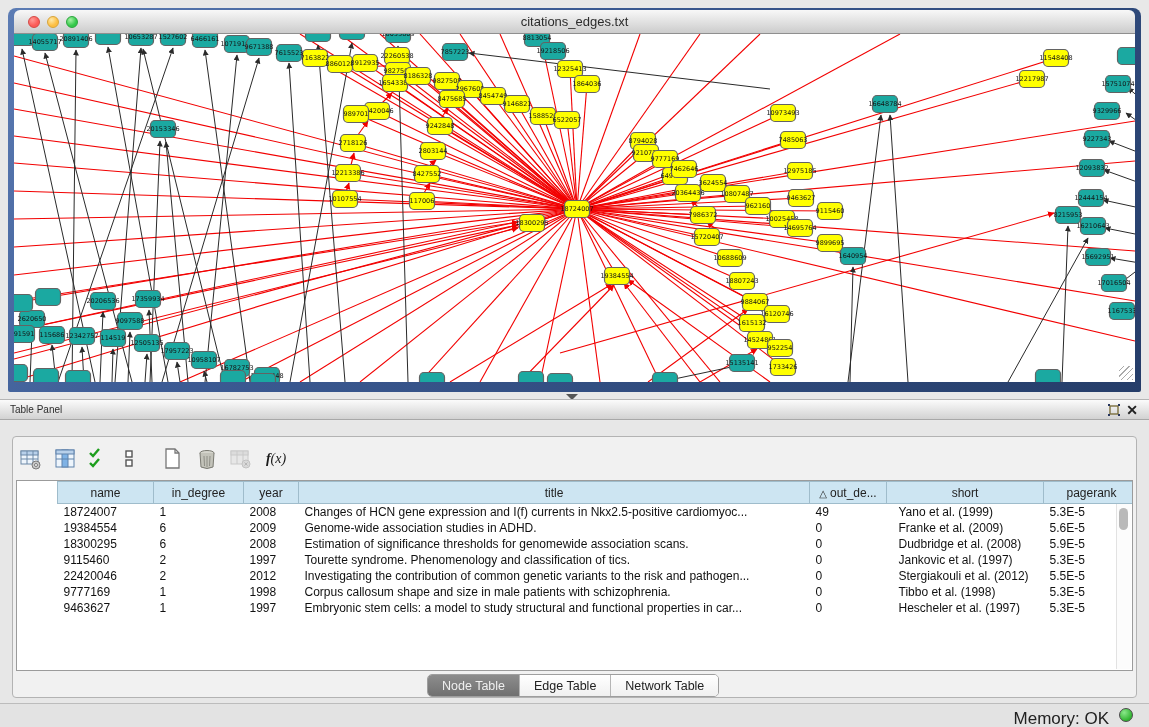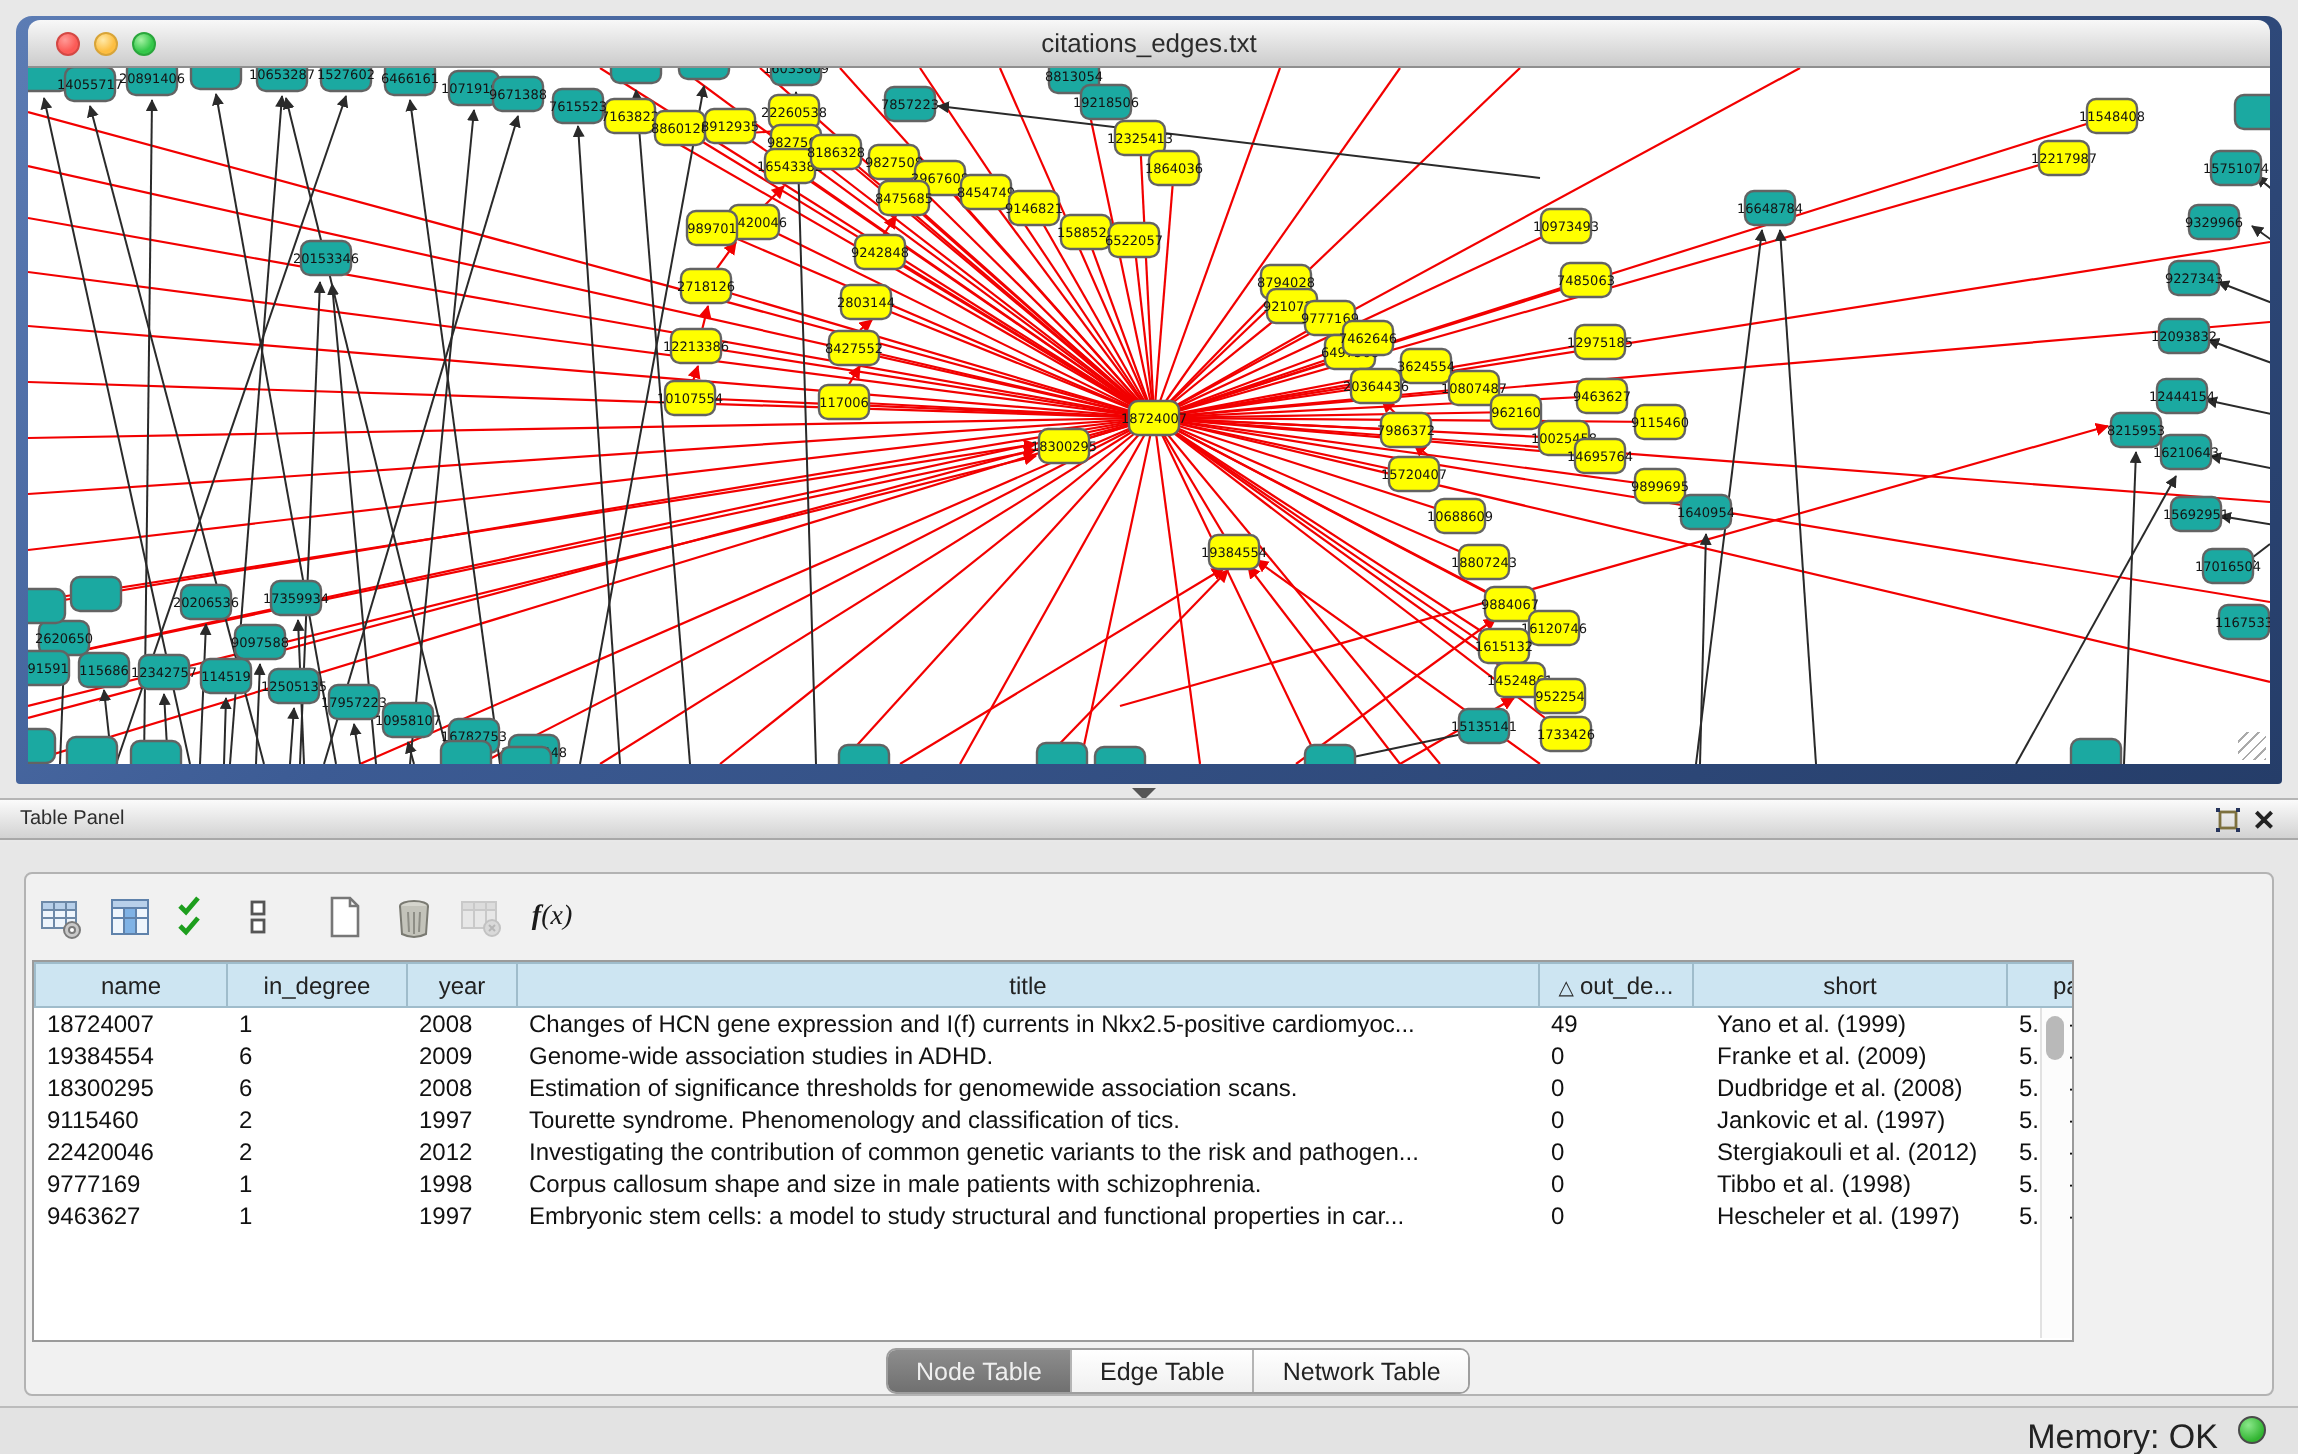"name" .table-box { padding-left: none -> 40px; width: 1021px -> 1117px }
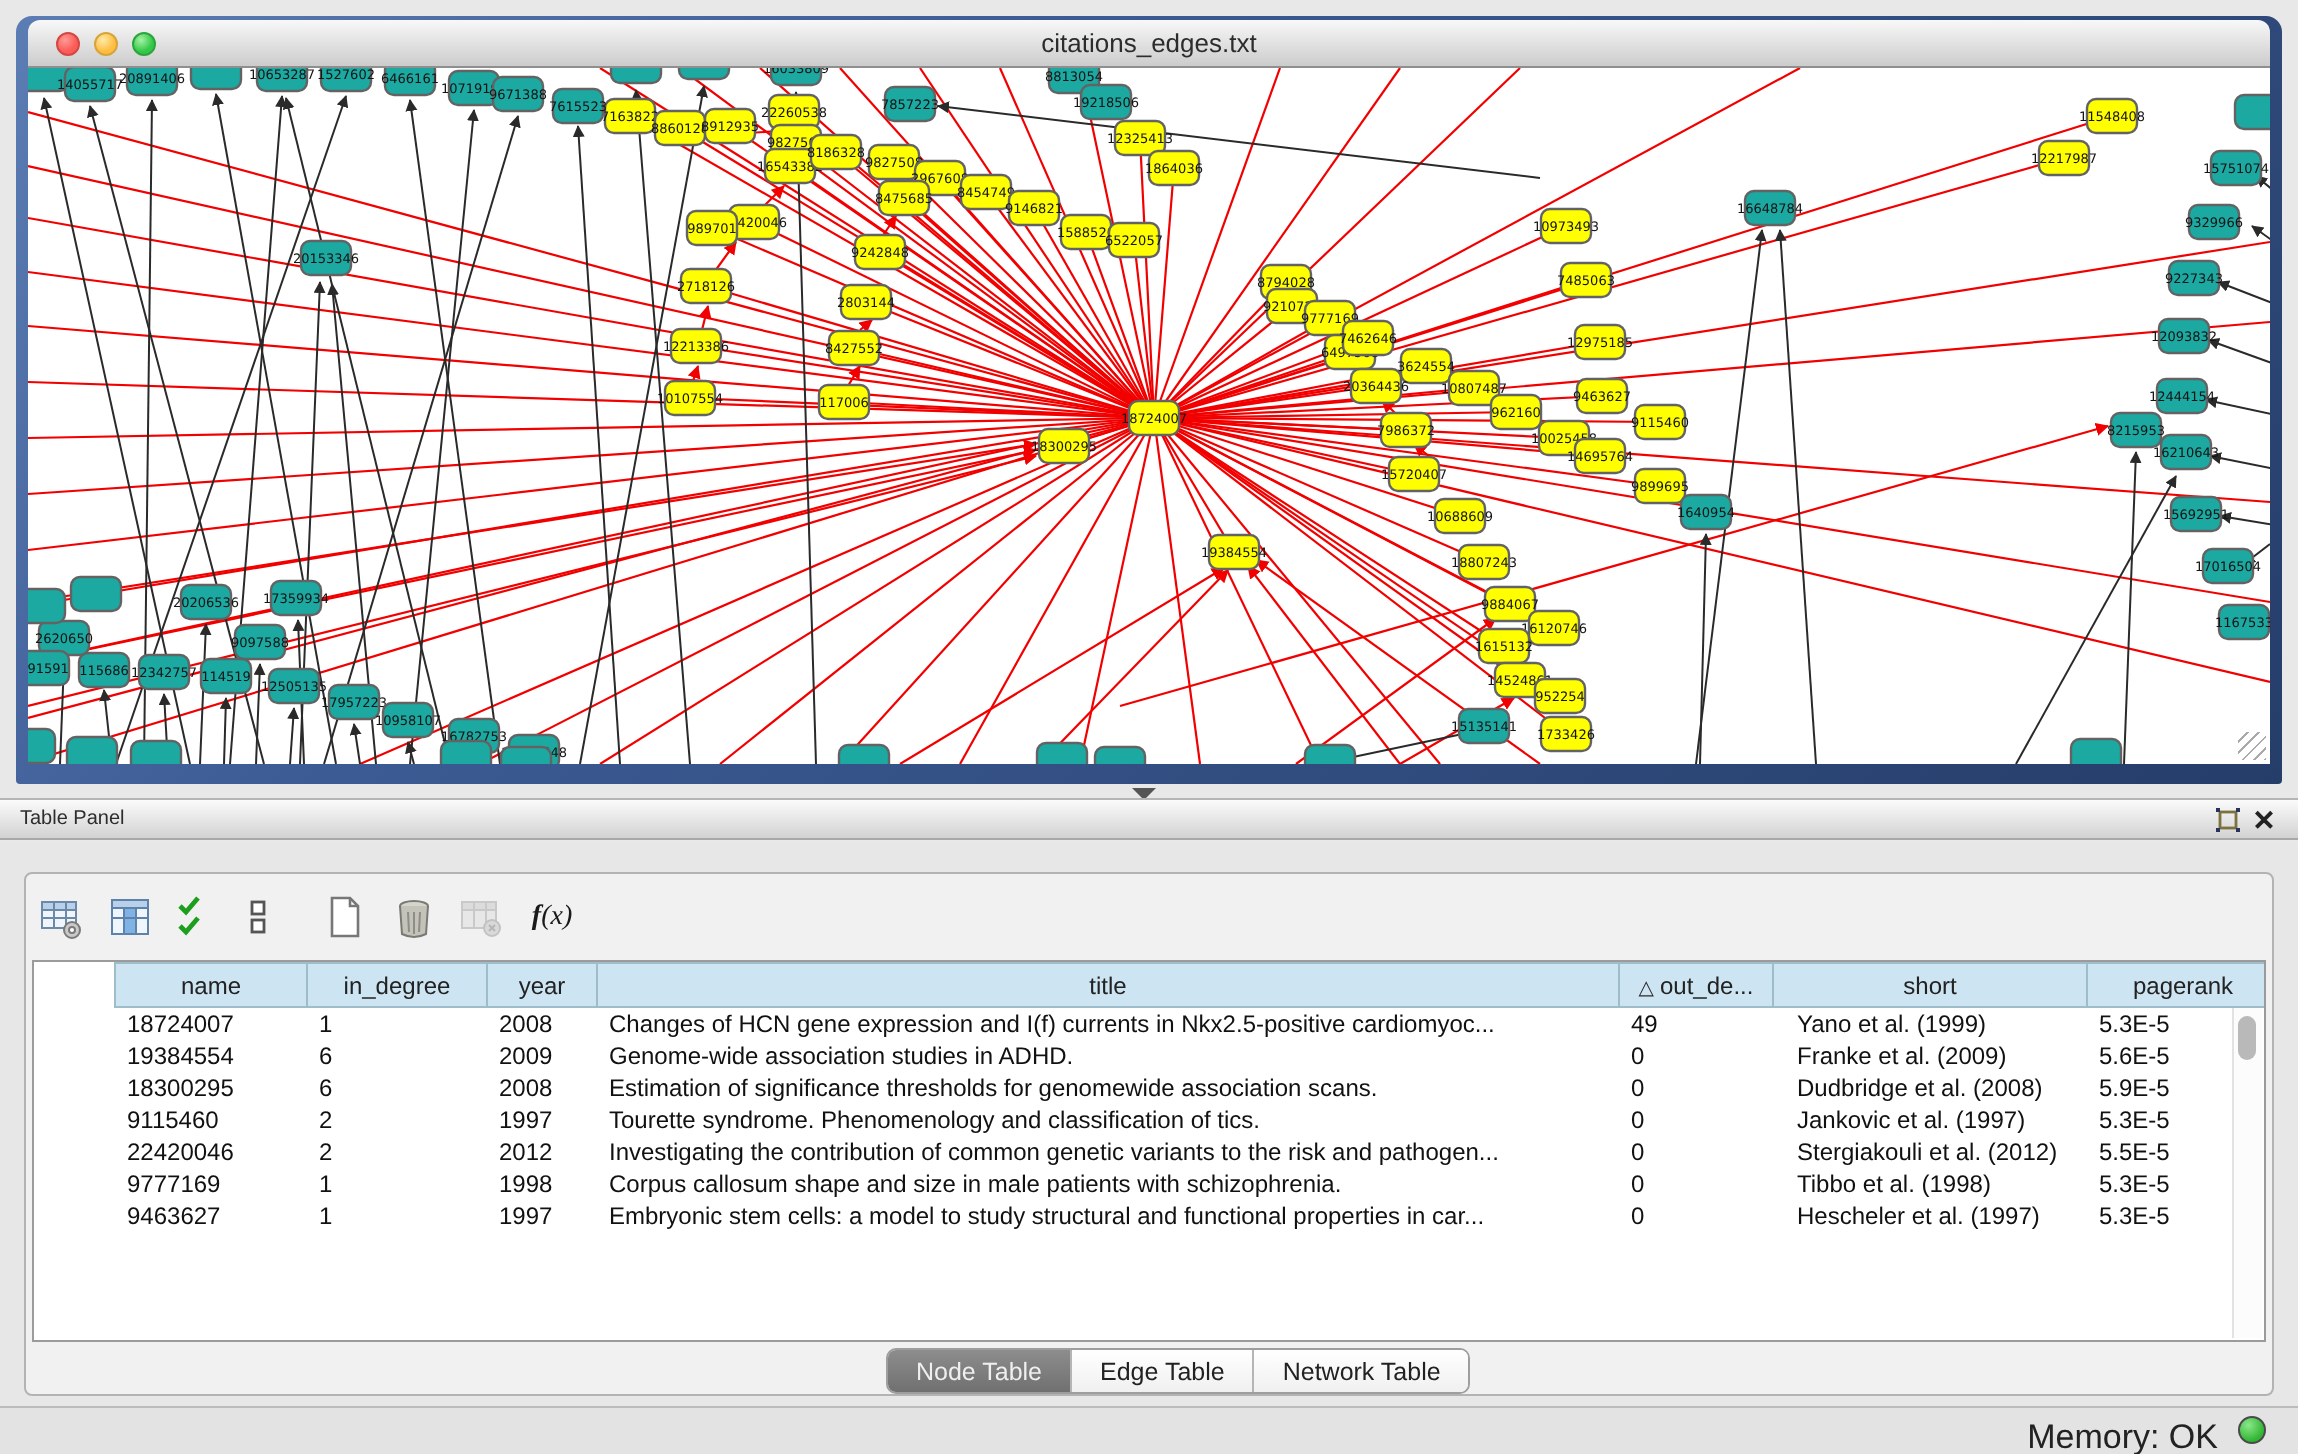"Node Table" div.tabs { margin-left: 16px -> none }
